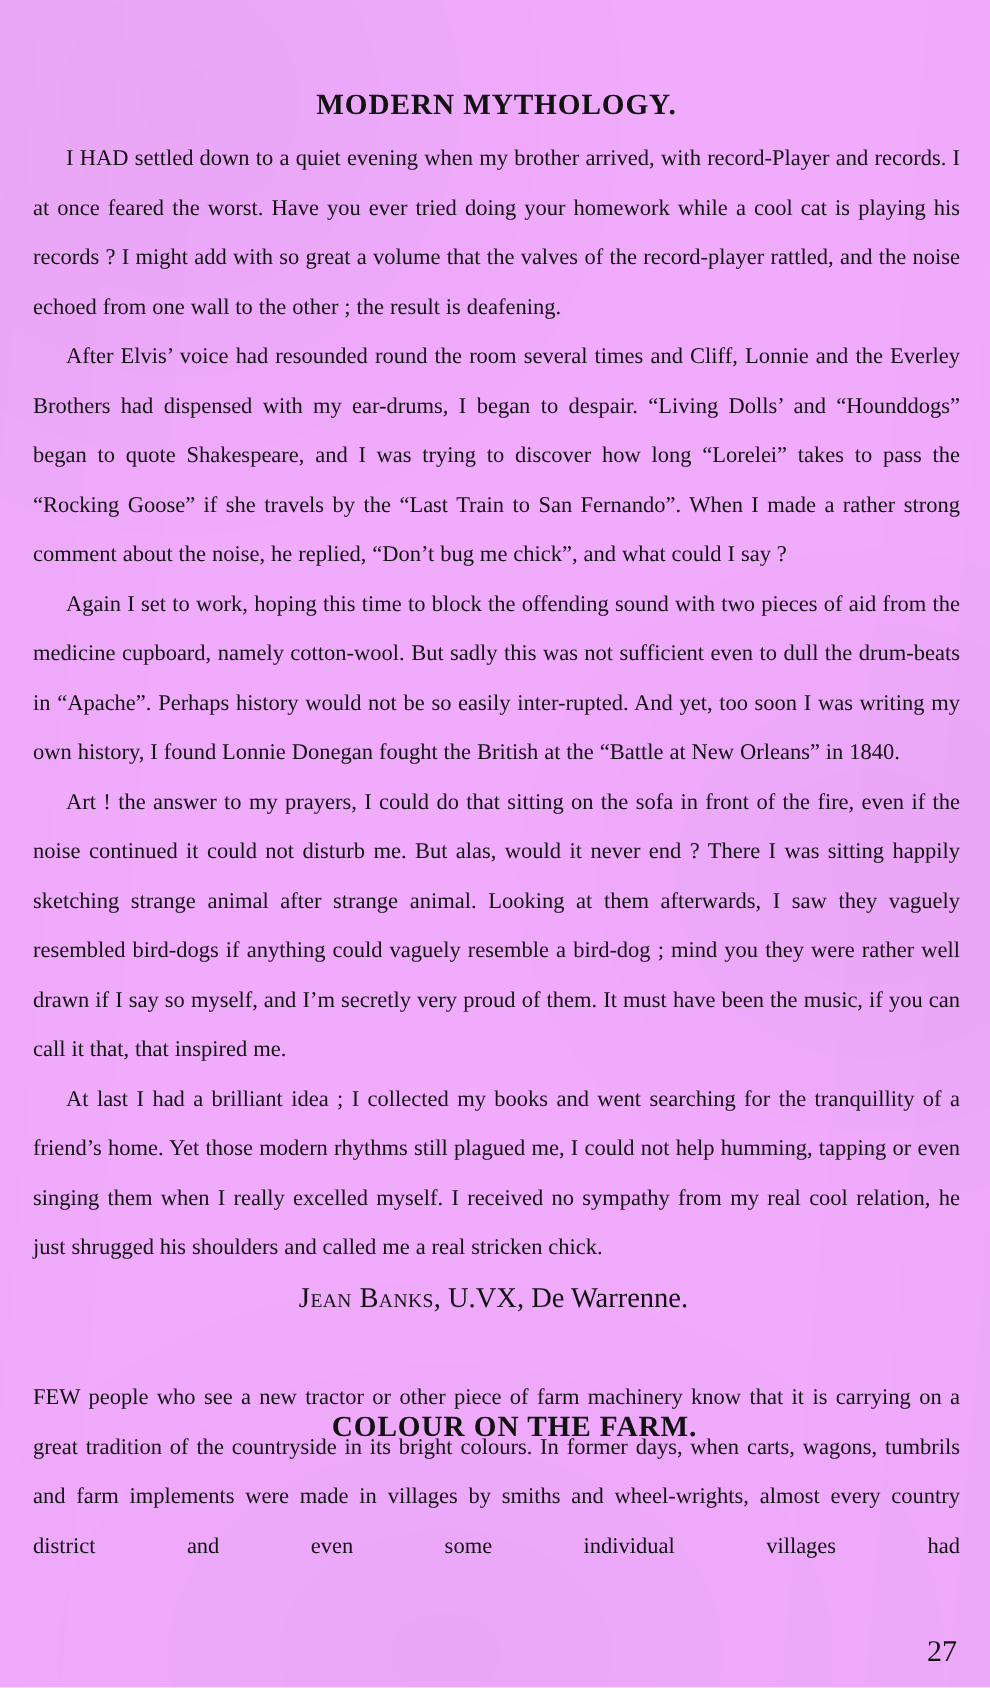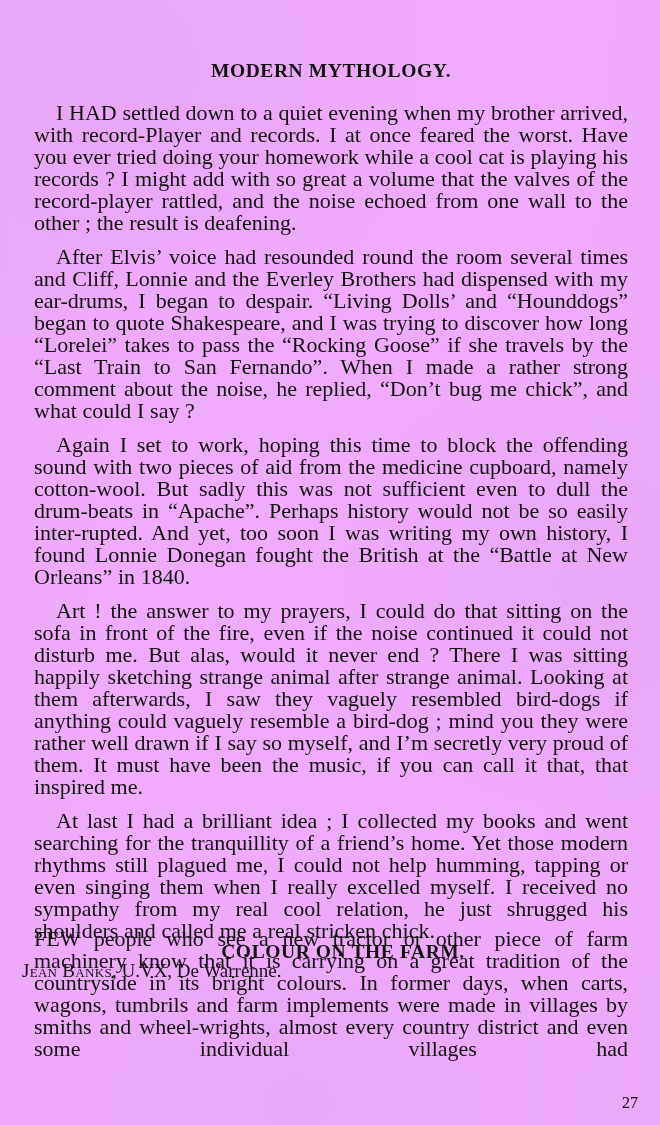"I HAD settled down to" p.para { font-size: 22px -> 15px; line-height: 22px -> 33px; margin: 12px -> 0 }
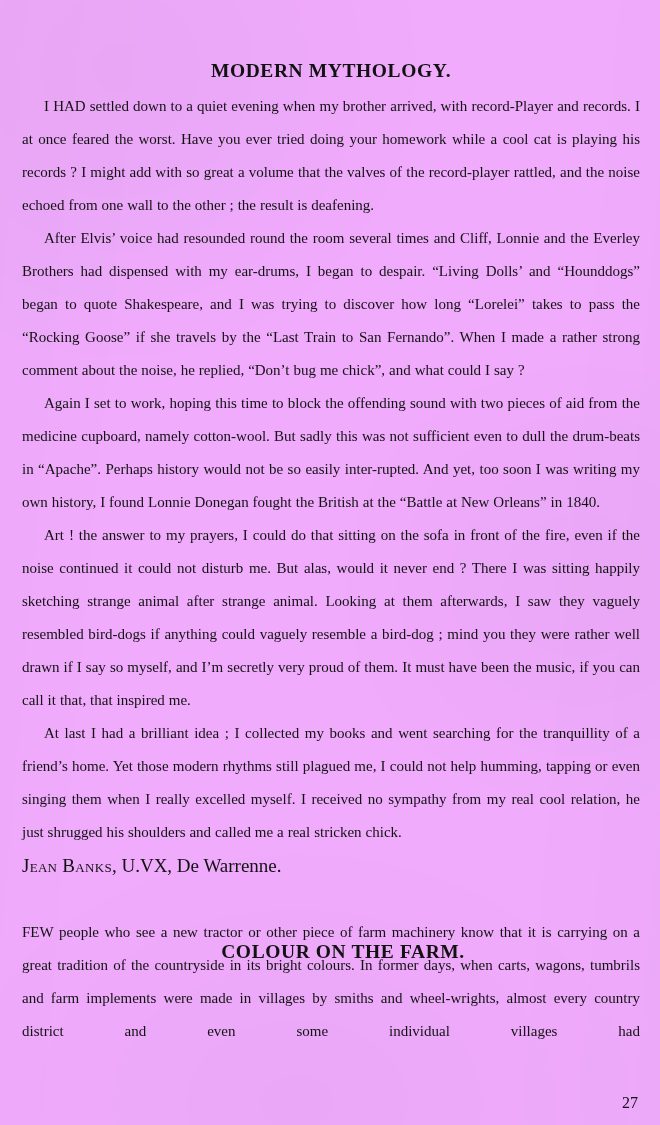"Jean Banks, U.VX, De Warrenne." .byline { text-align: left -> center }
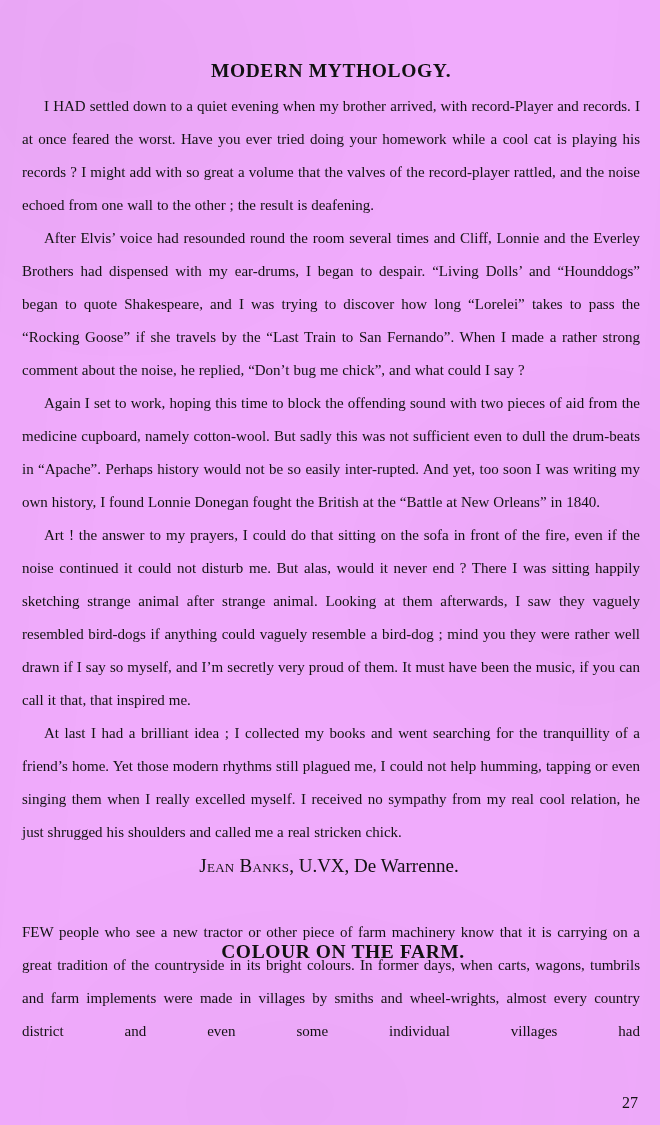"27" .page-number { font-size: 16px -> 20px }
